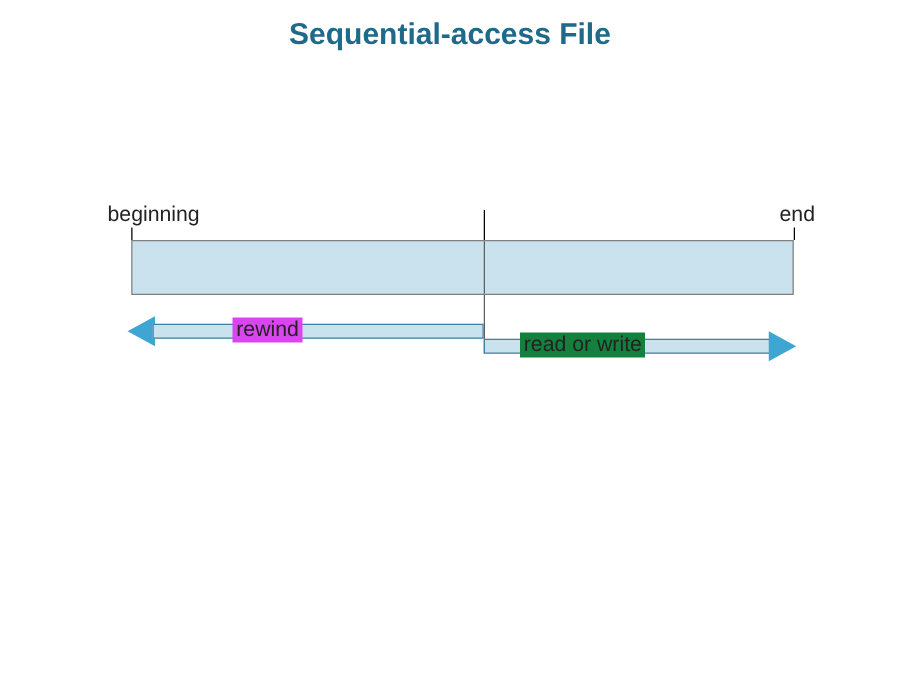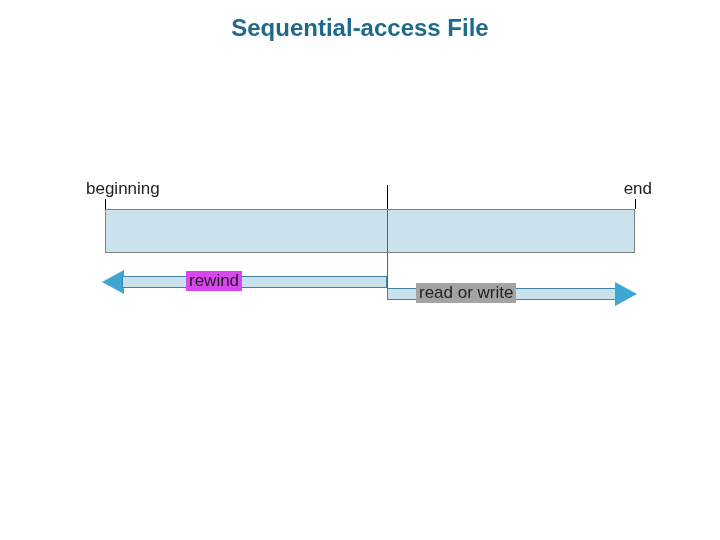"beginning" .diagram { margin-top: 17px -> none }
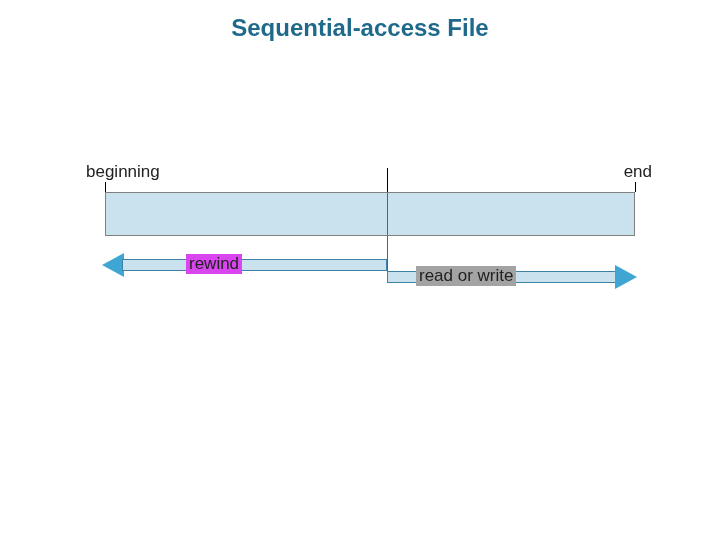"read or write" .lbl-readwrite { background: #a3a3a3 -> #15803d }
